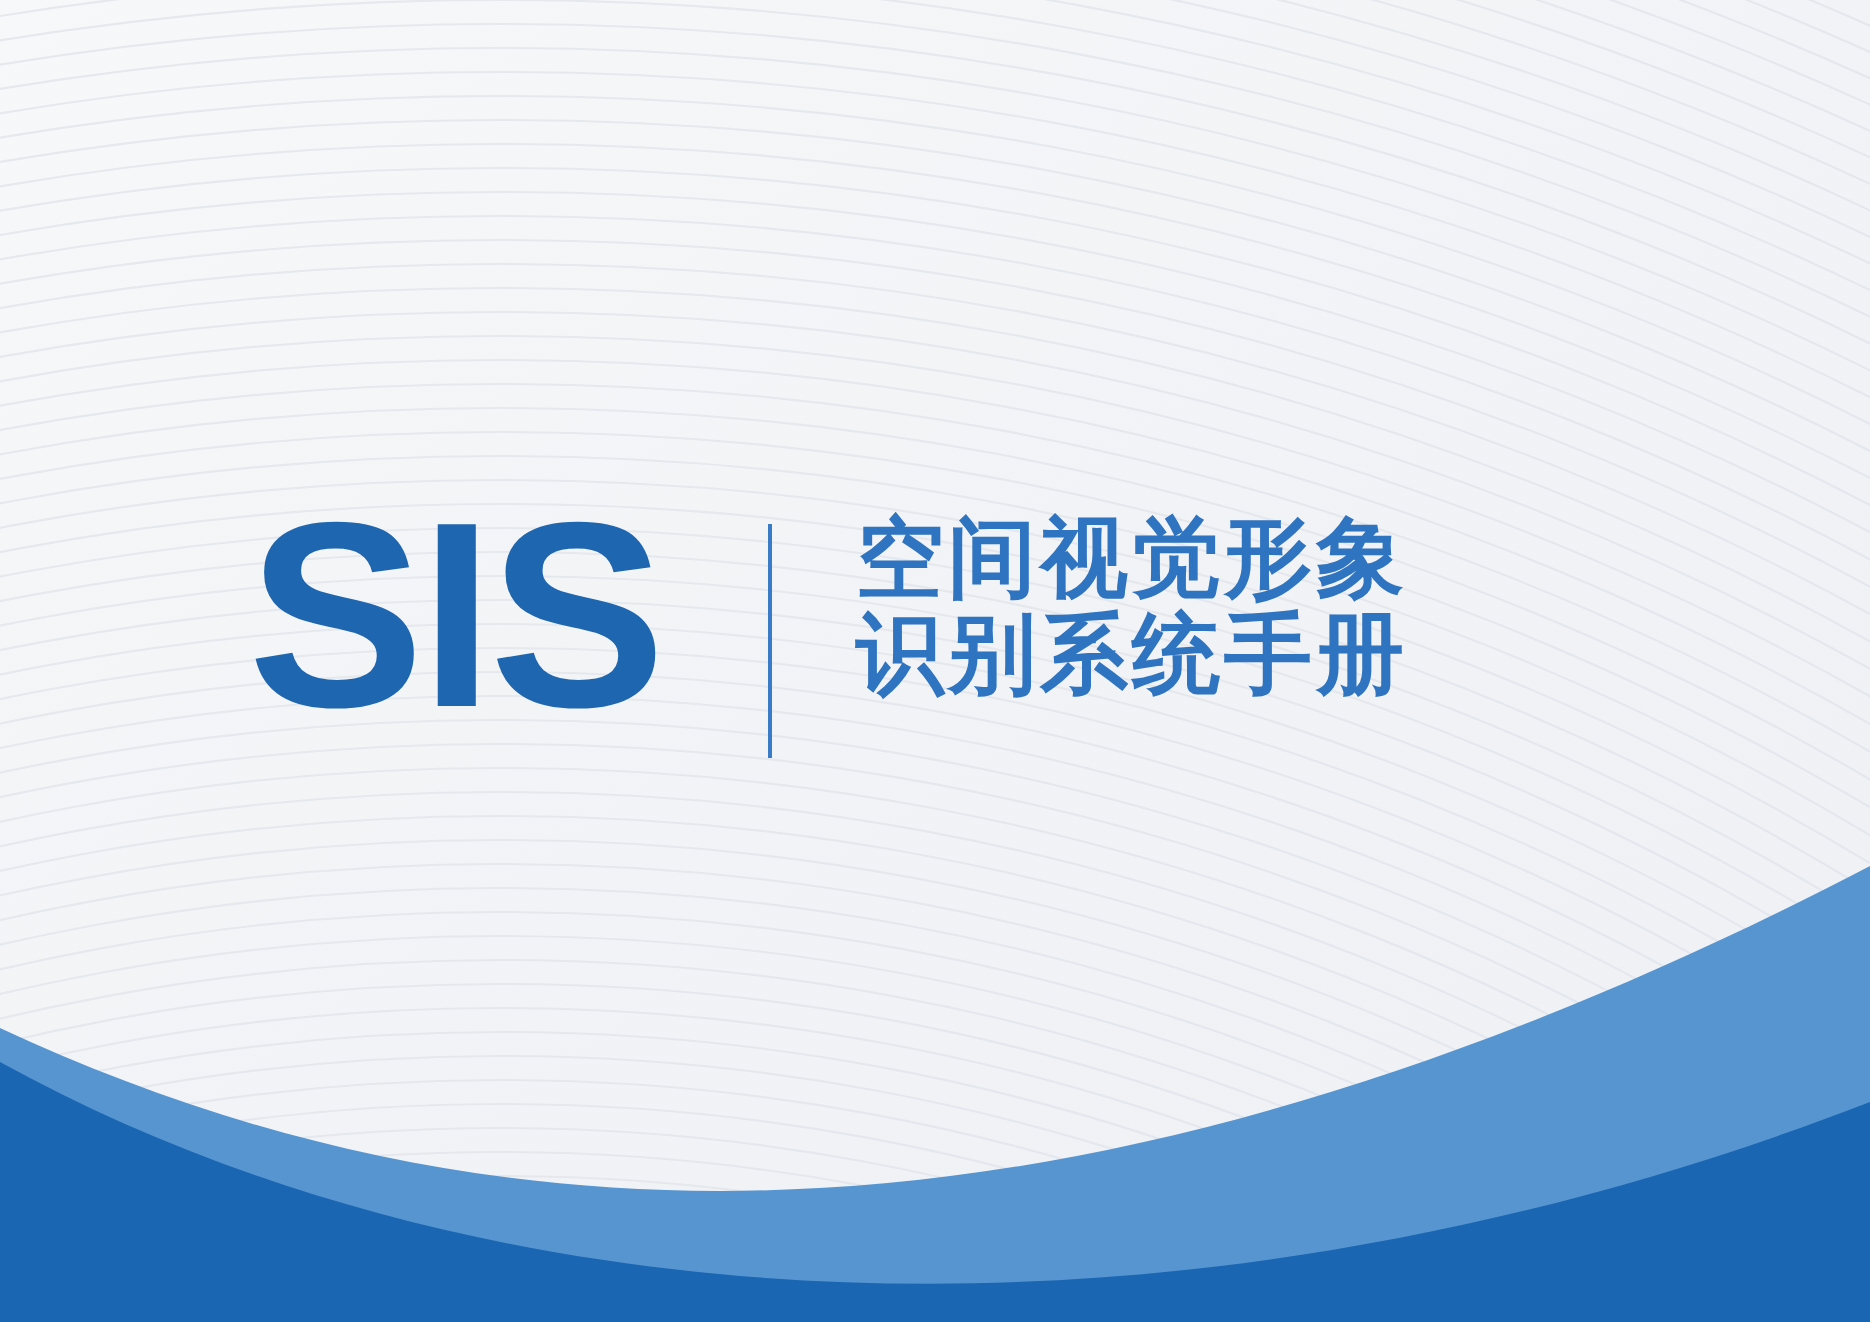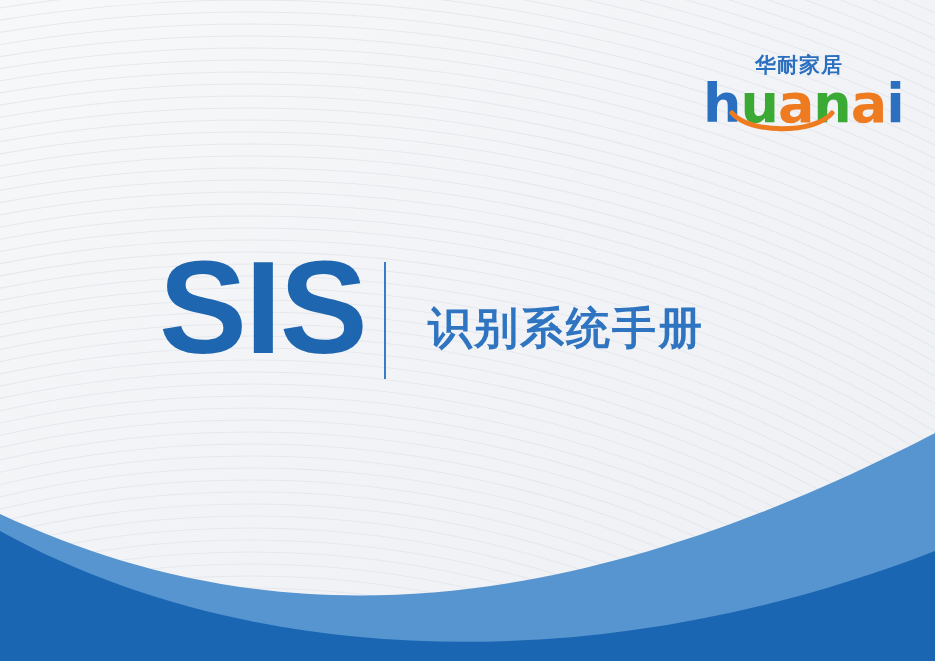"华耐家居" div.logo { html: <div> <div>华耐家居</div> <div><span>h</span><span>u</span><span>a</span><span>n</span><span>a</span><span>i</span></div> <svg> <path></path> </svg> </div> -> none }
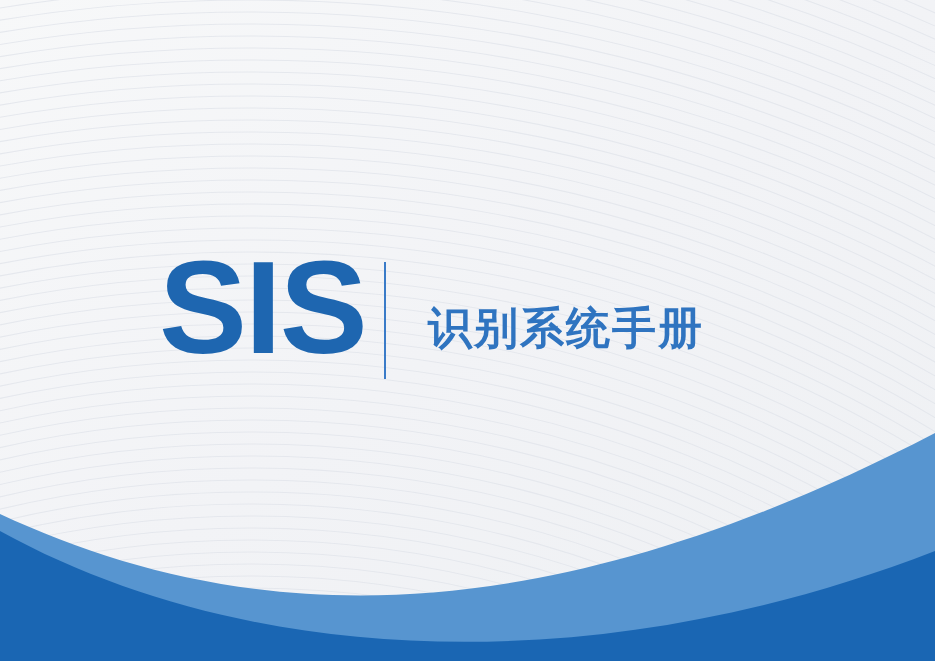"SIS" .sis { margin-left: 35px -> none }
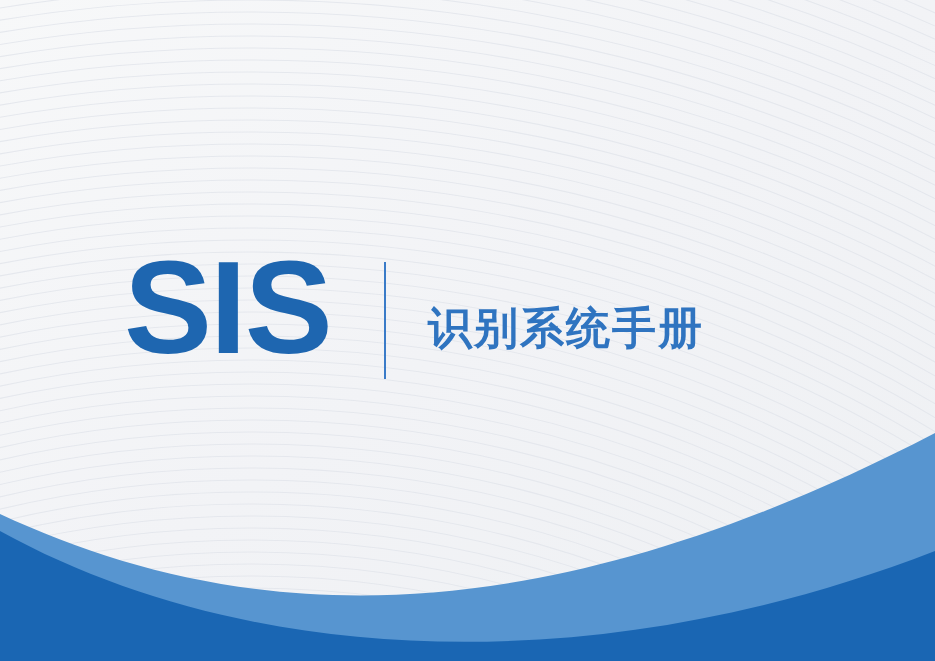"空间视觉形象" div.cn-title { html: none -> <div>空间视觉形象</div> }
